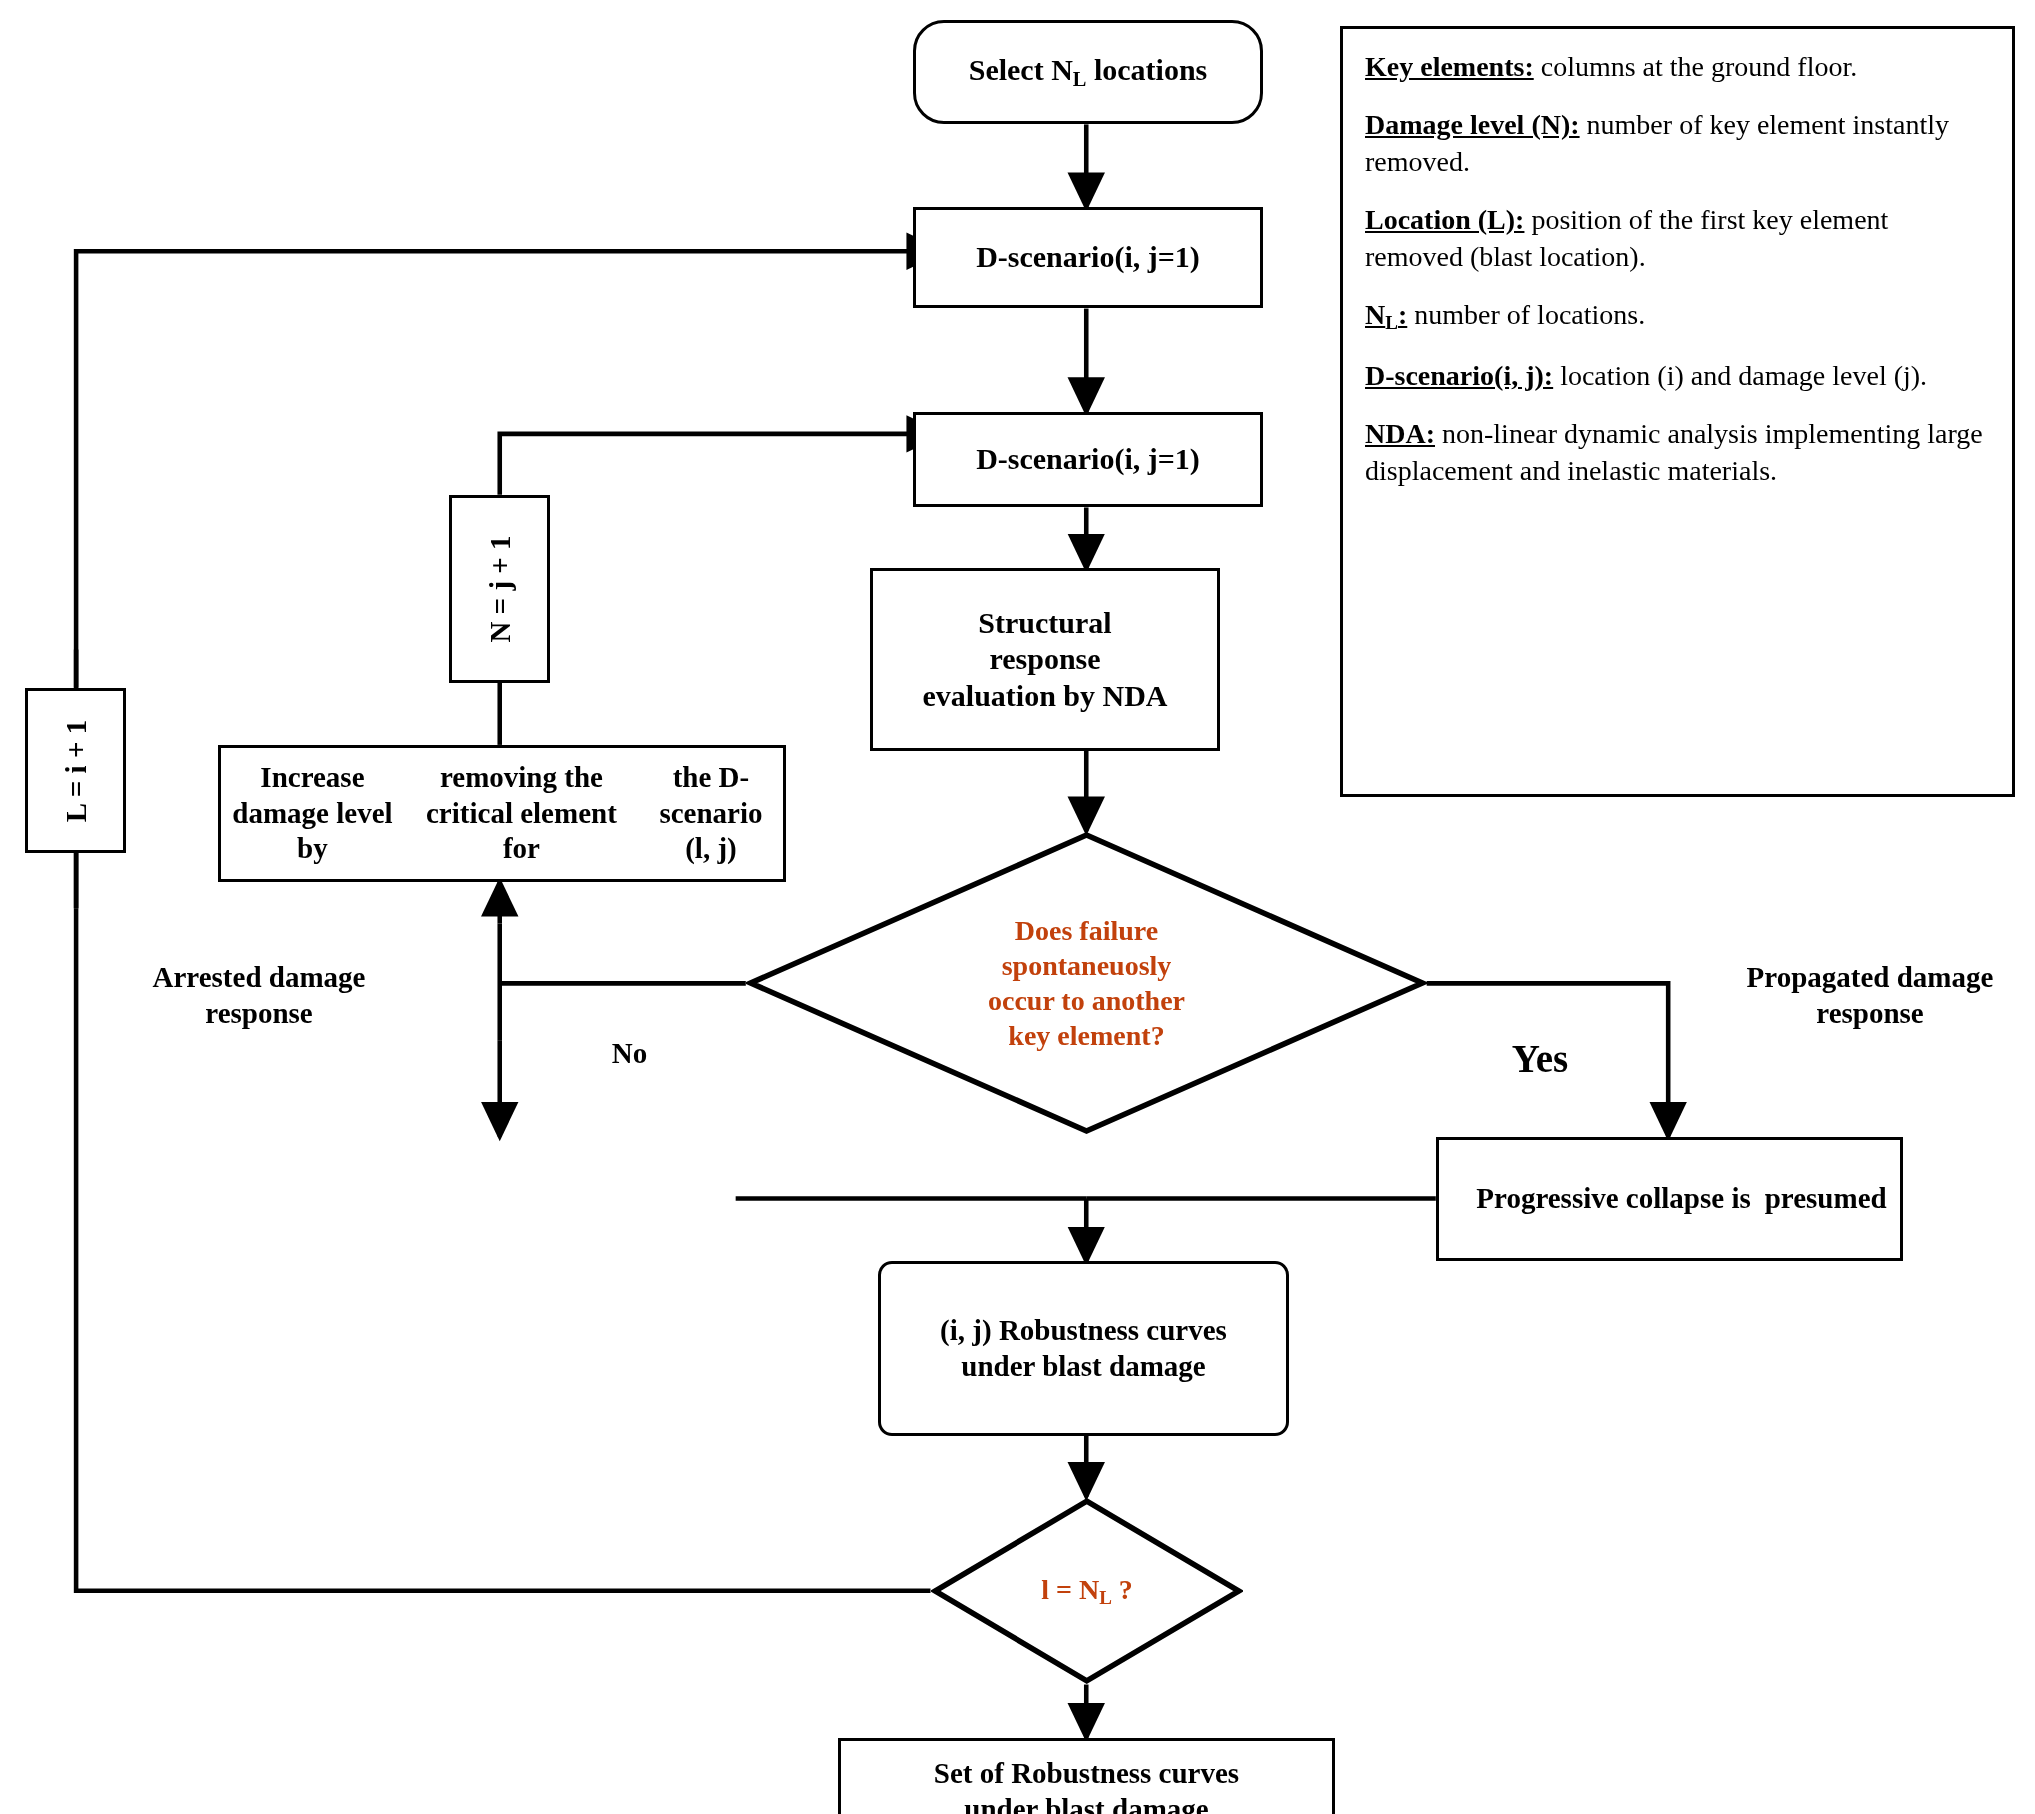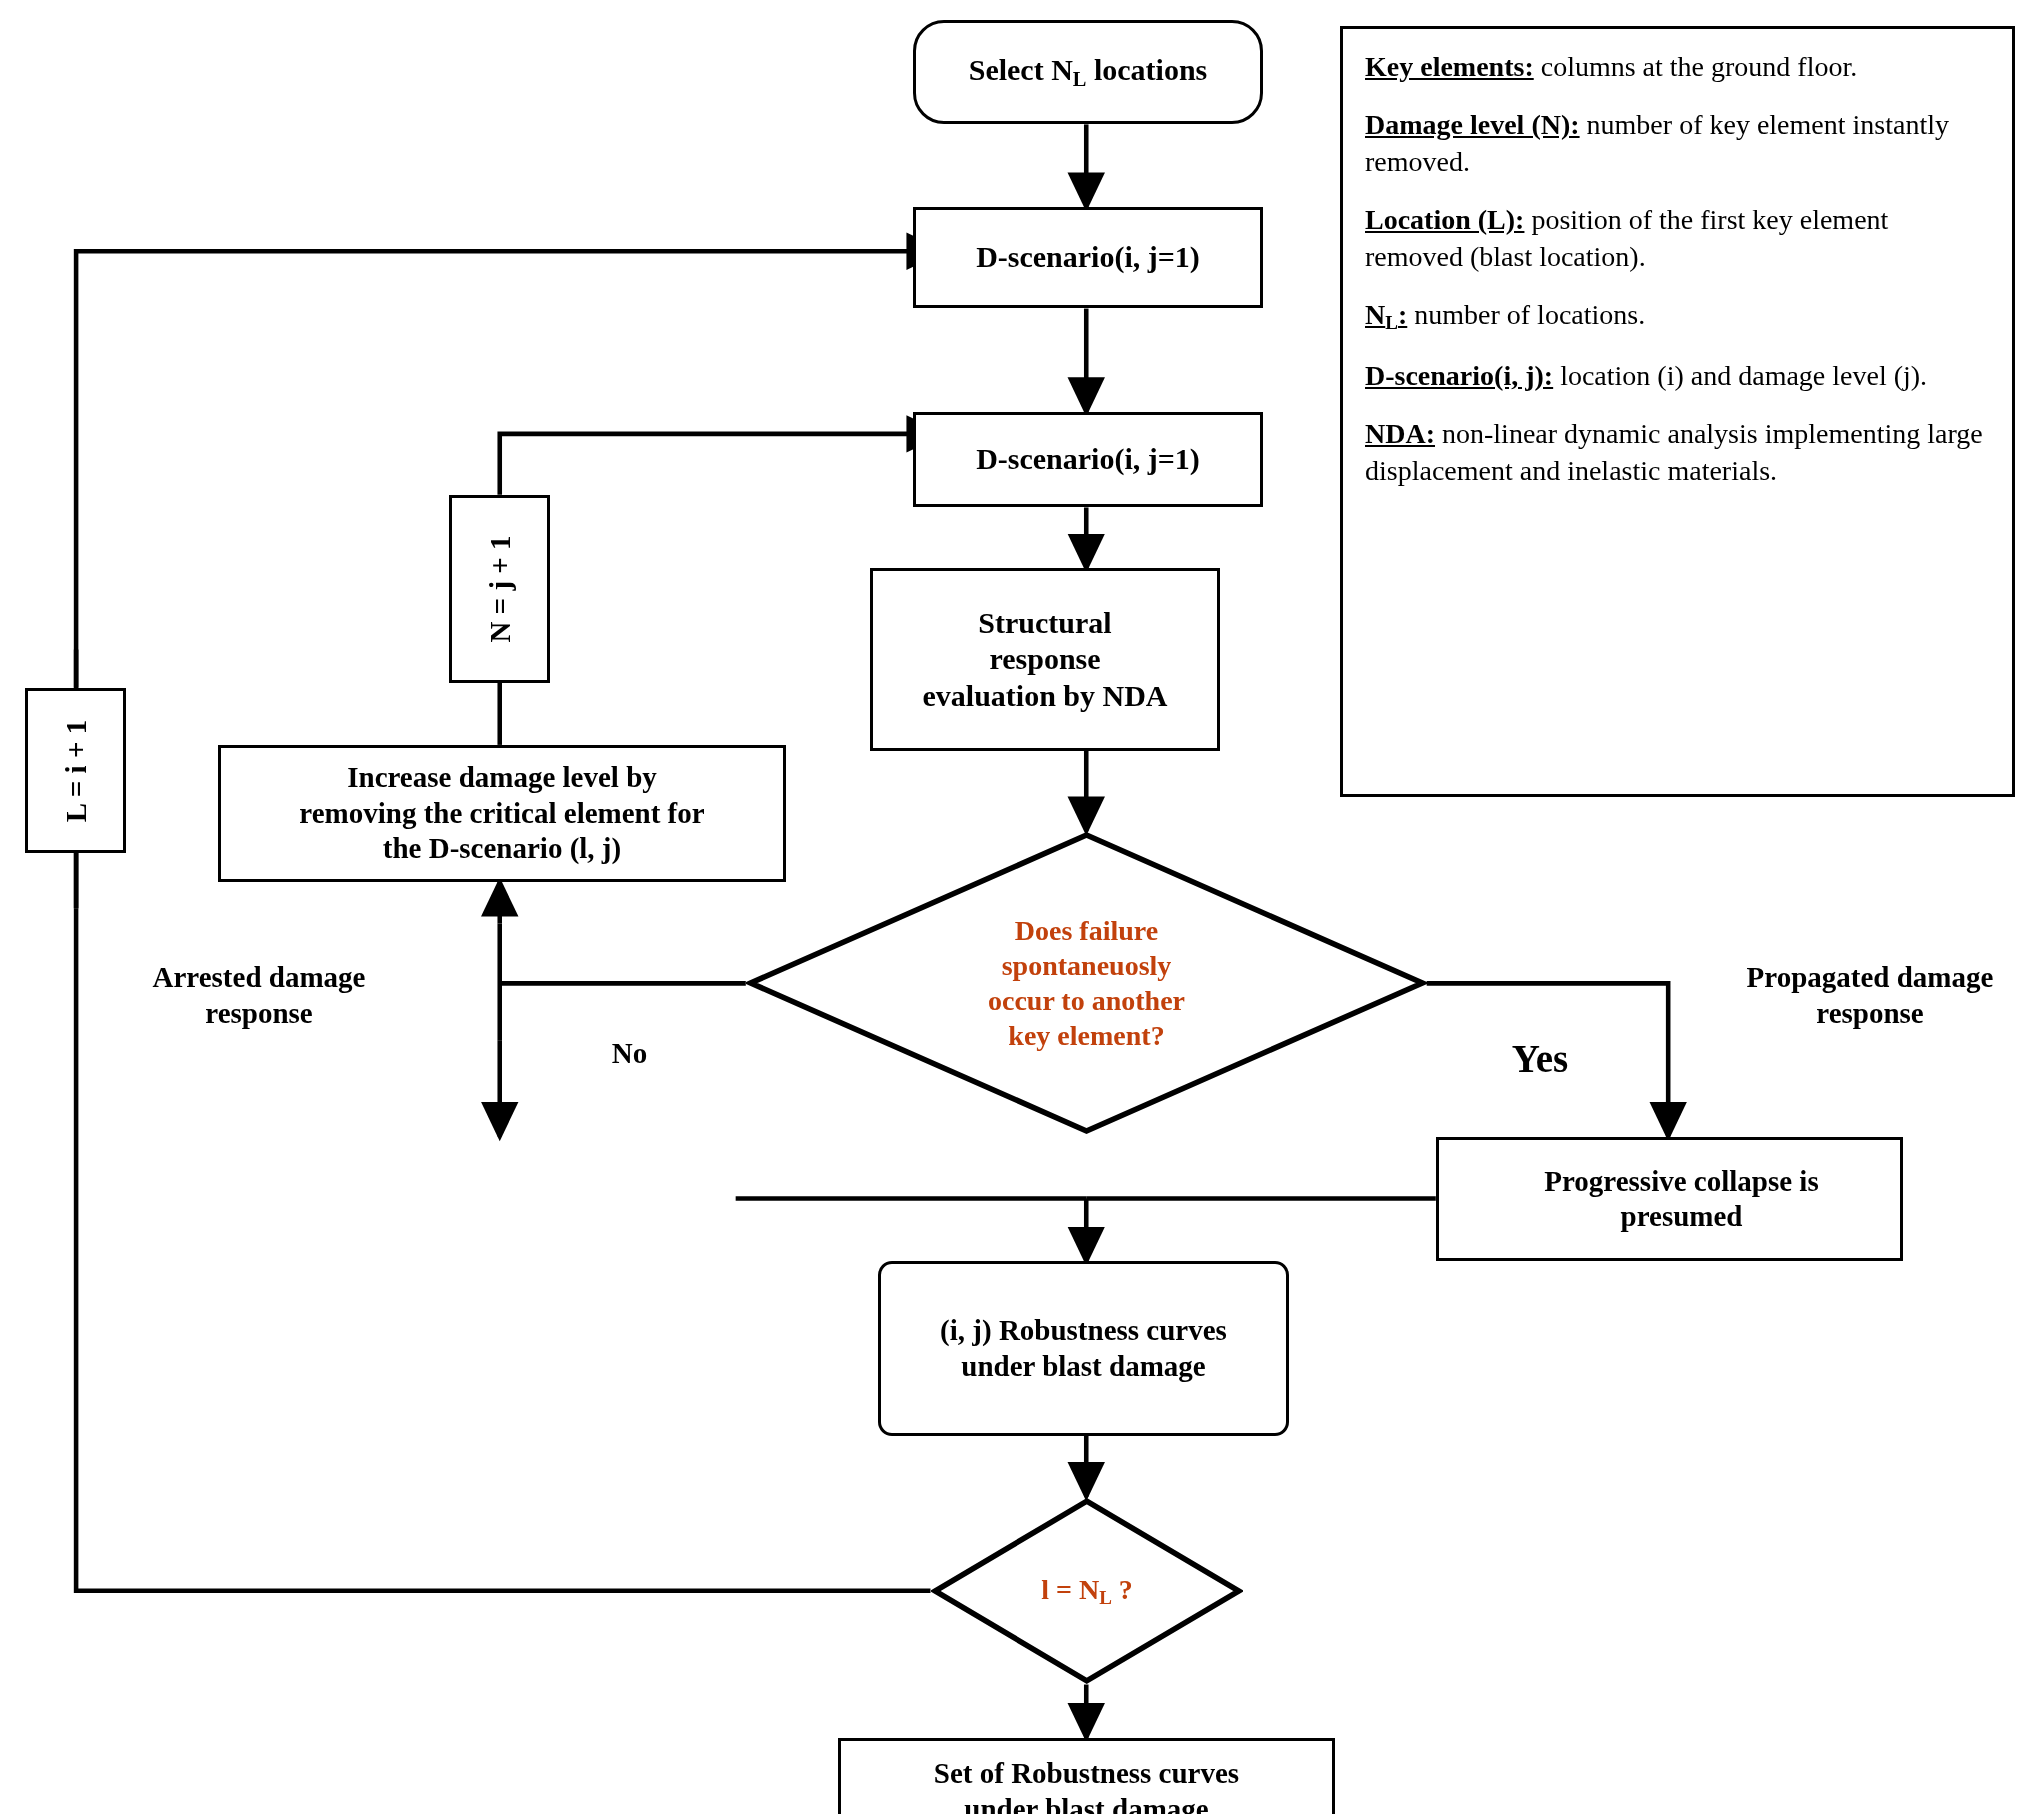"Increase damage level by" div.node { flex-direction: column -> none }
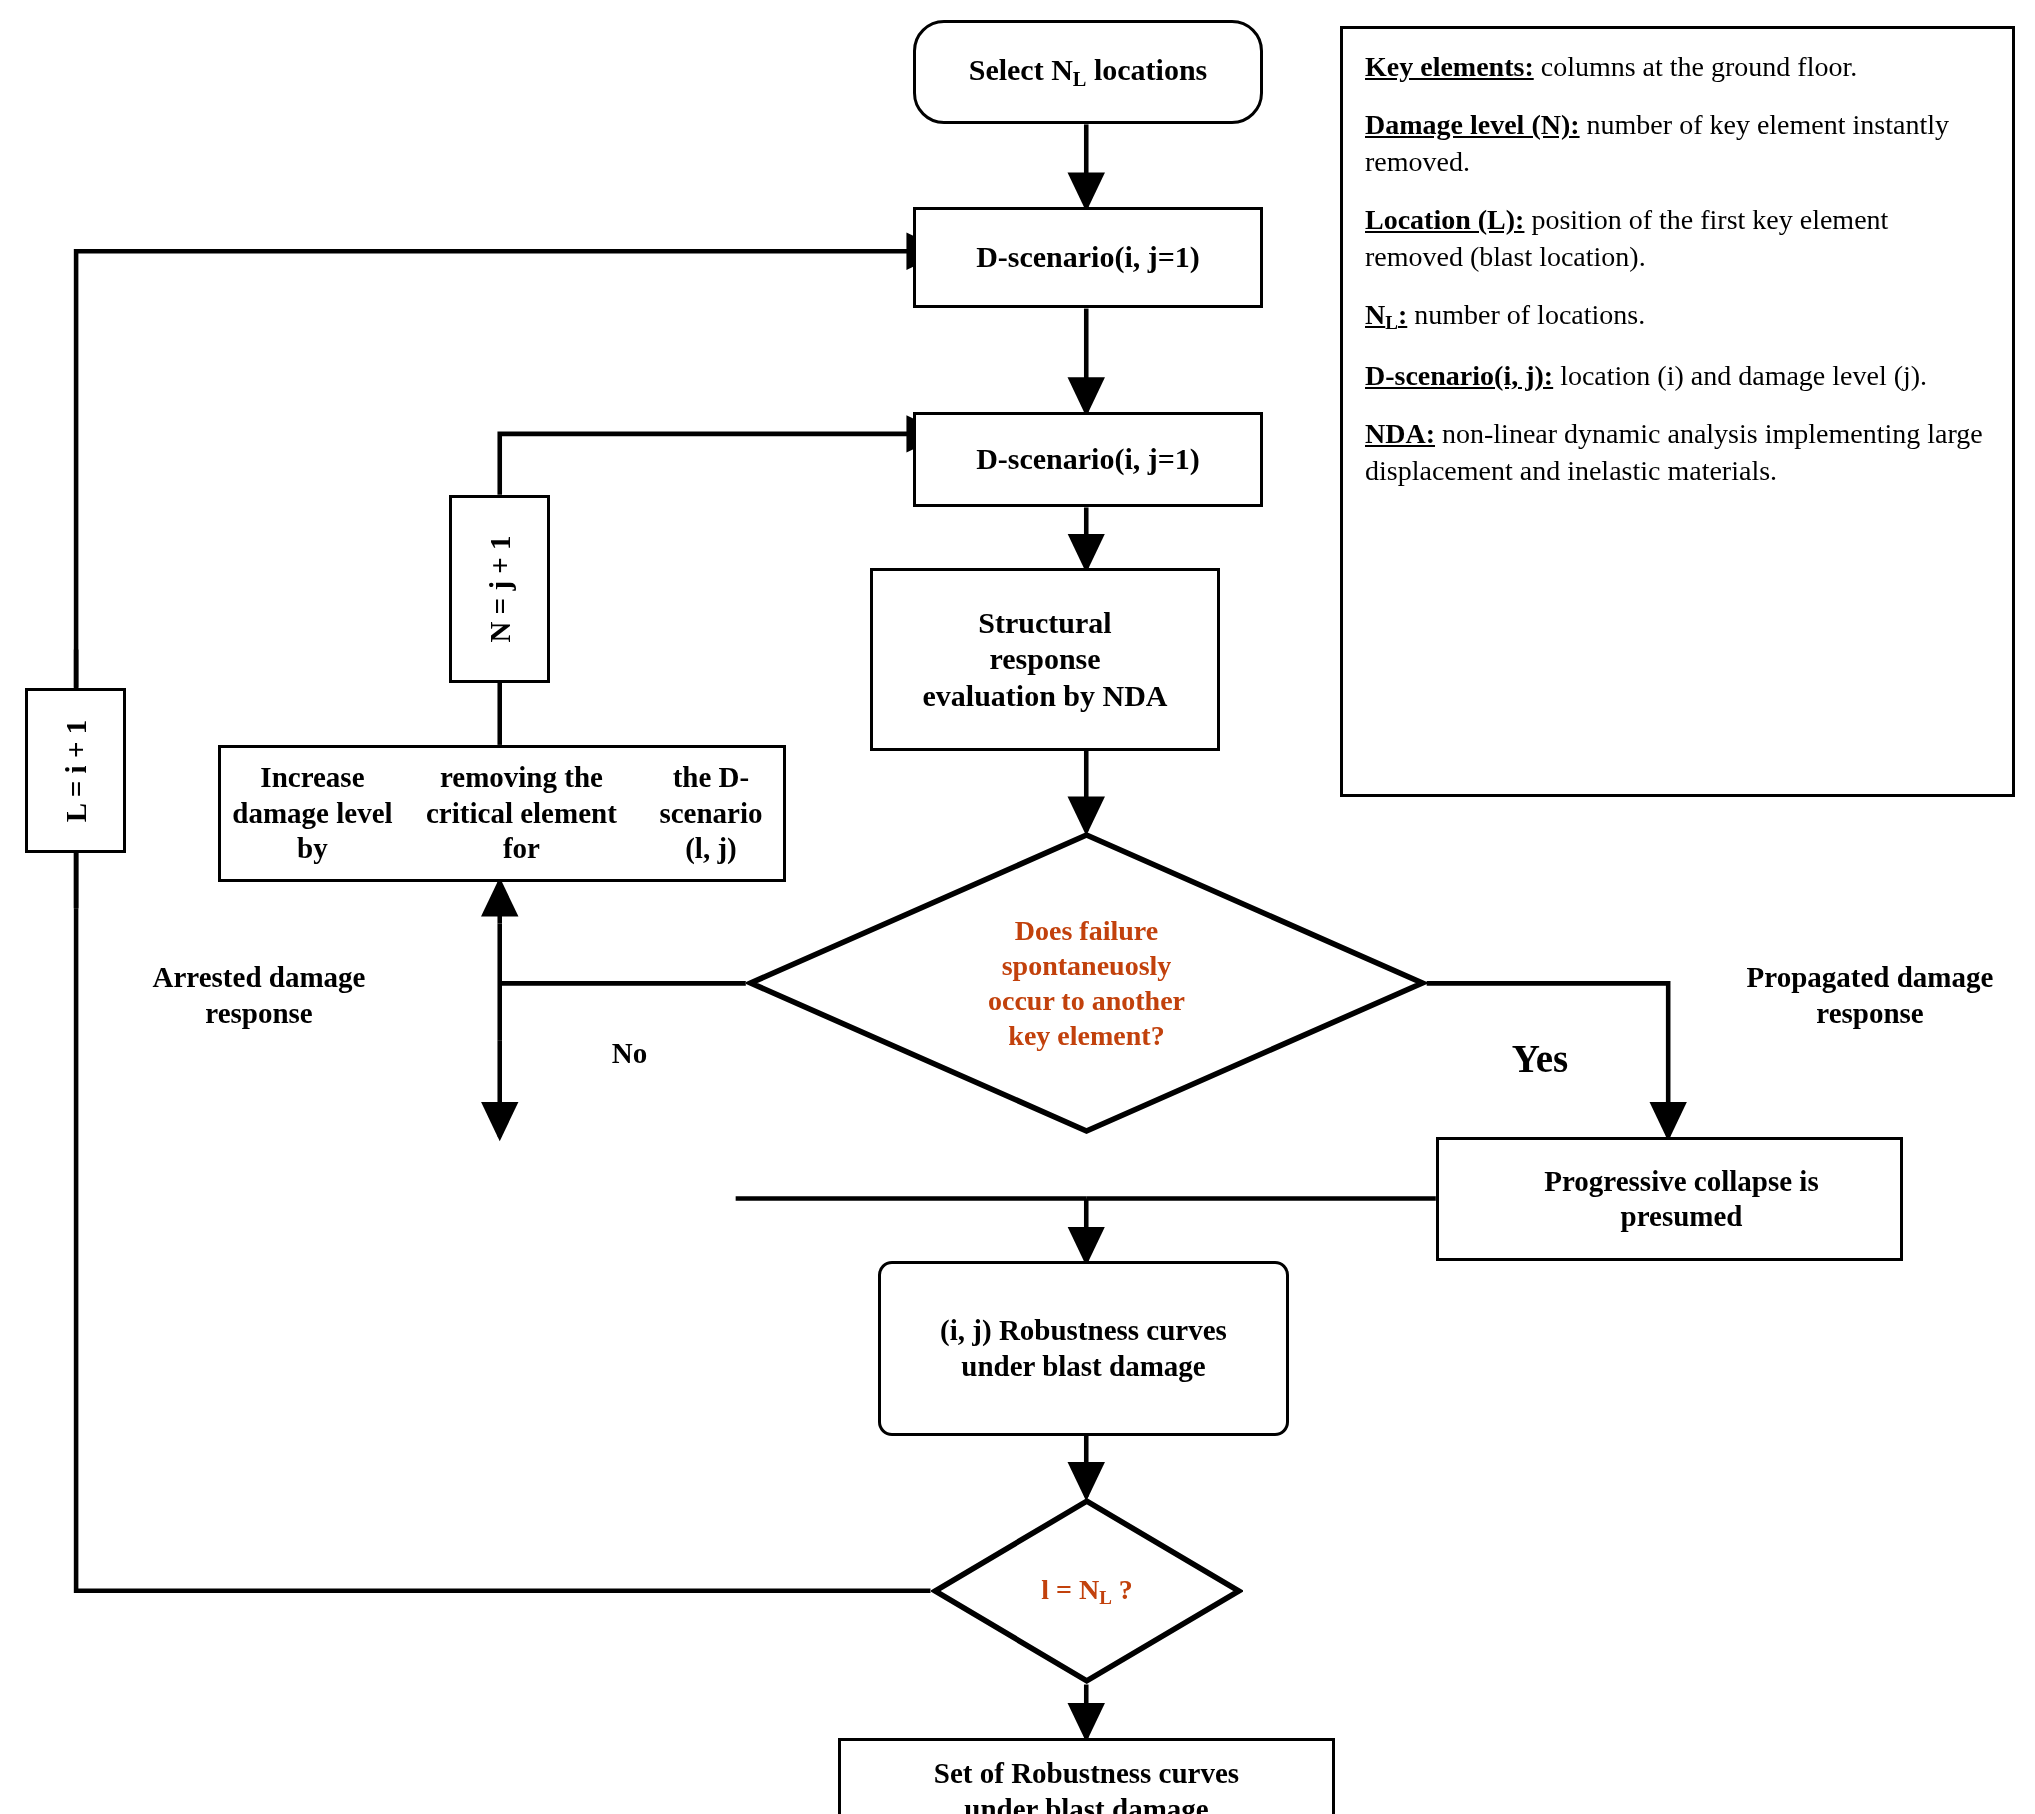"Progressive collapse is" div.node { flex-direction: column -> row }
